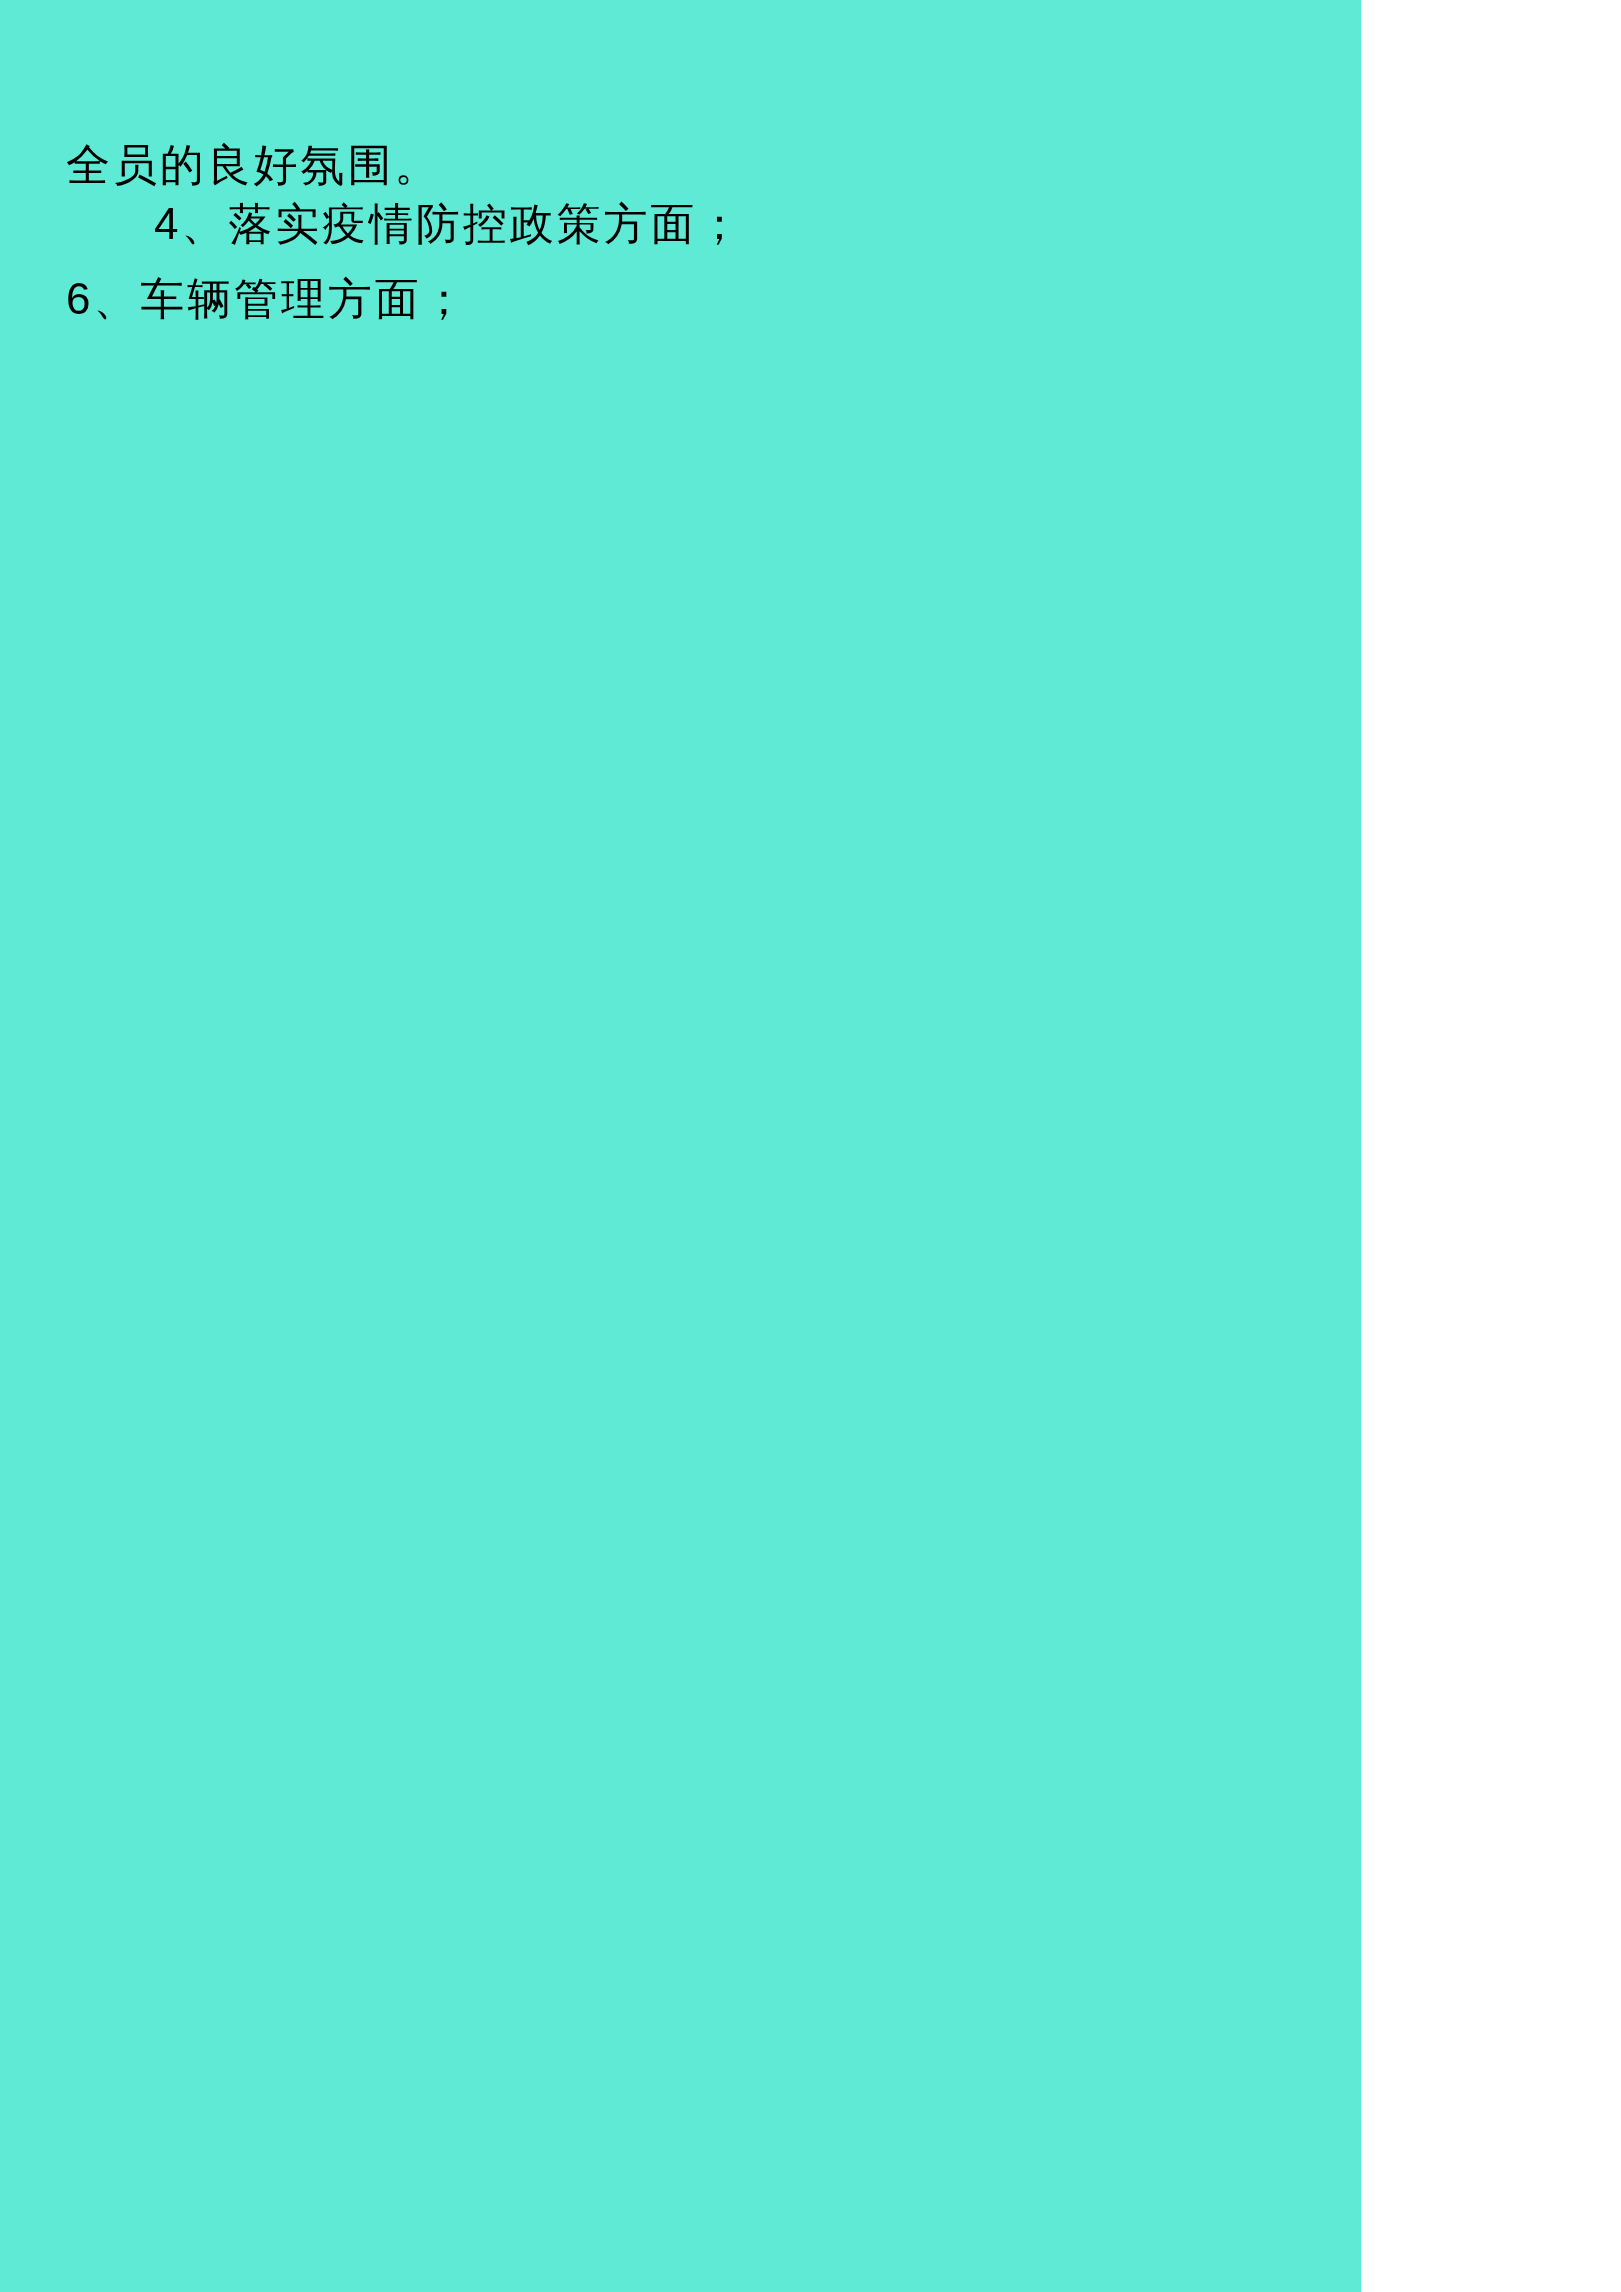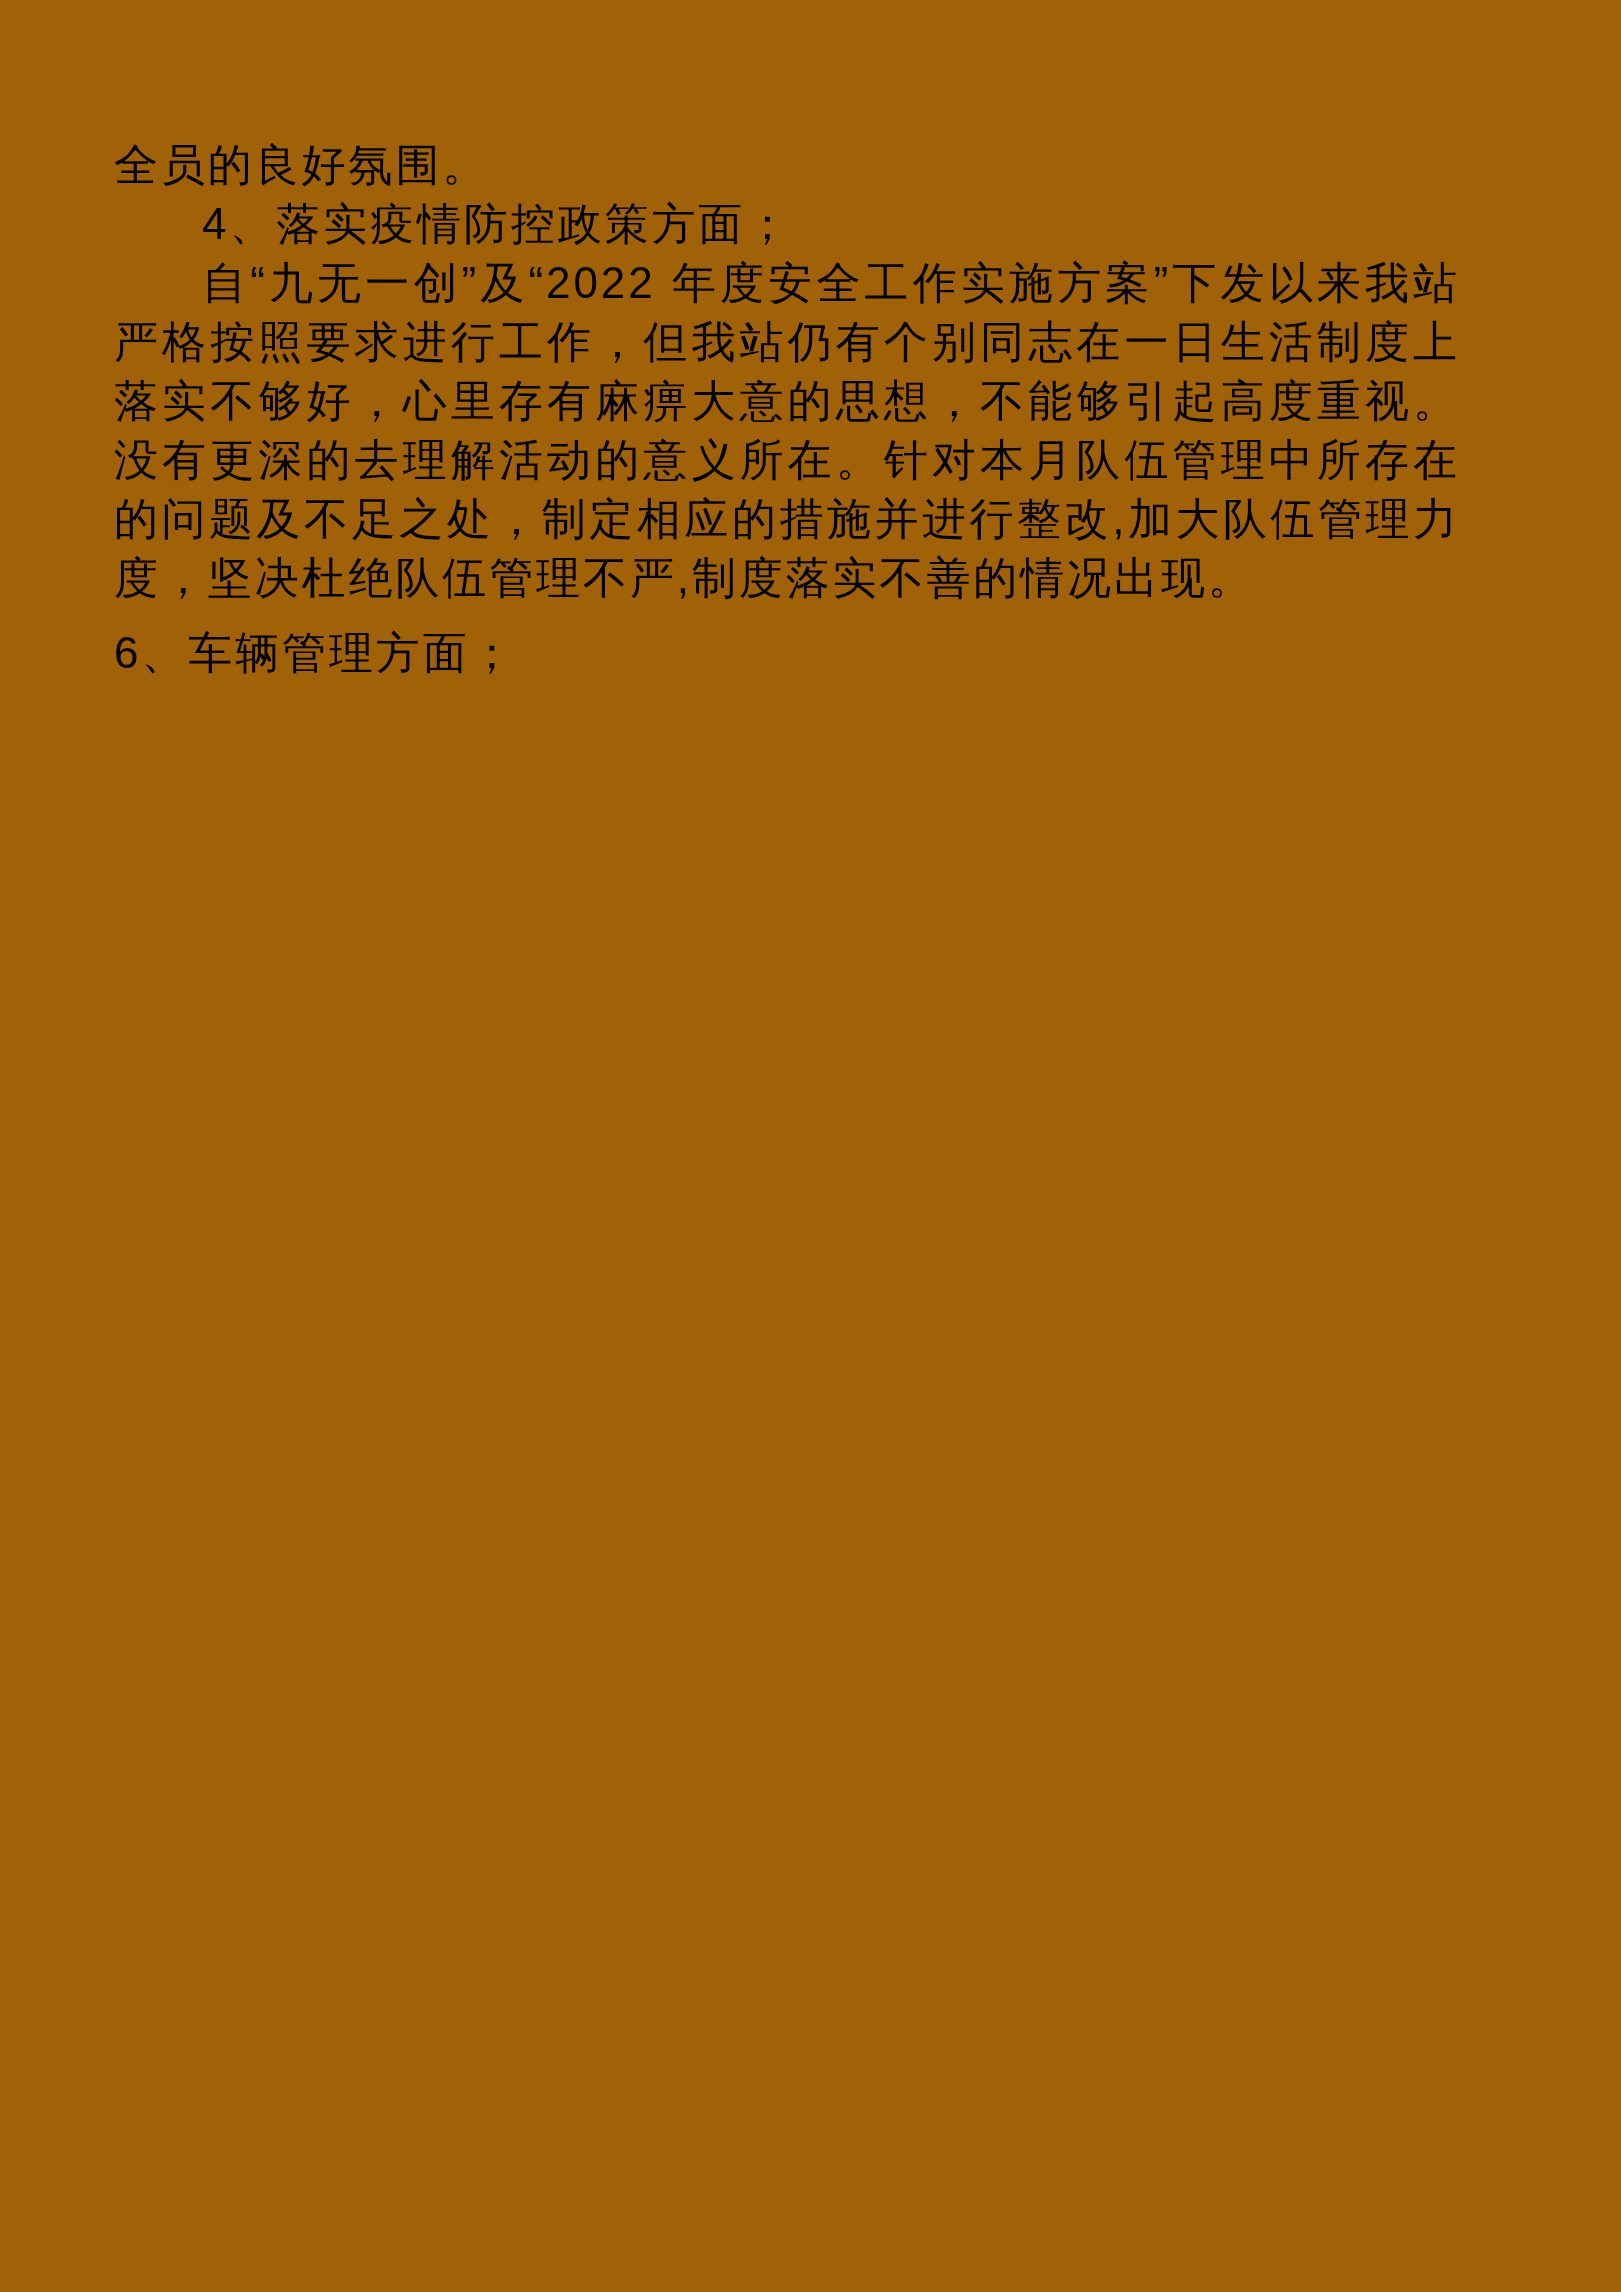"全员的良好氛围。" .page { background: #a16207 -> #5eead4; padding: 135px 161px 0 114px -> 135px 161px 0 66px; width: 1621px -> 1361px }
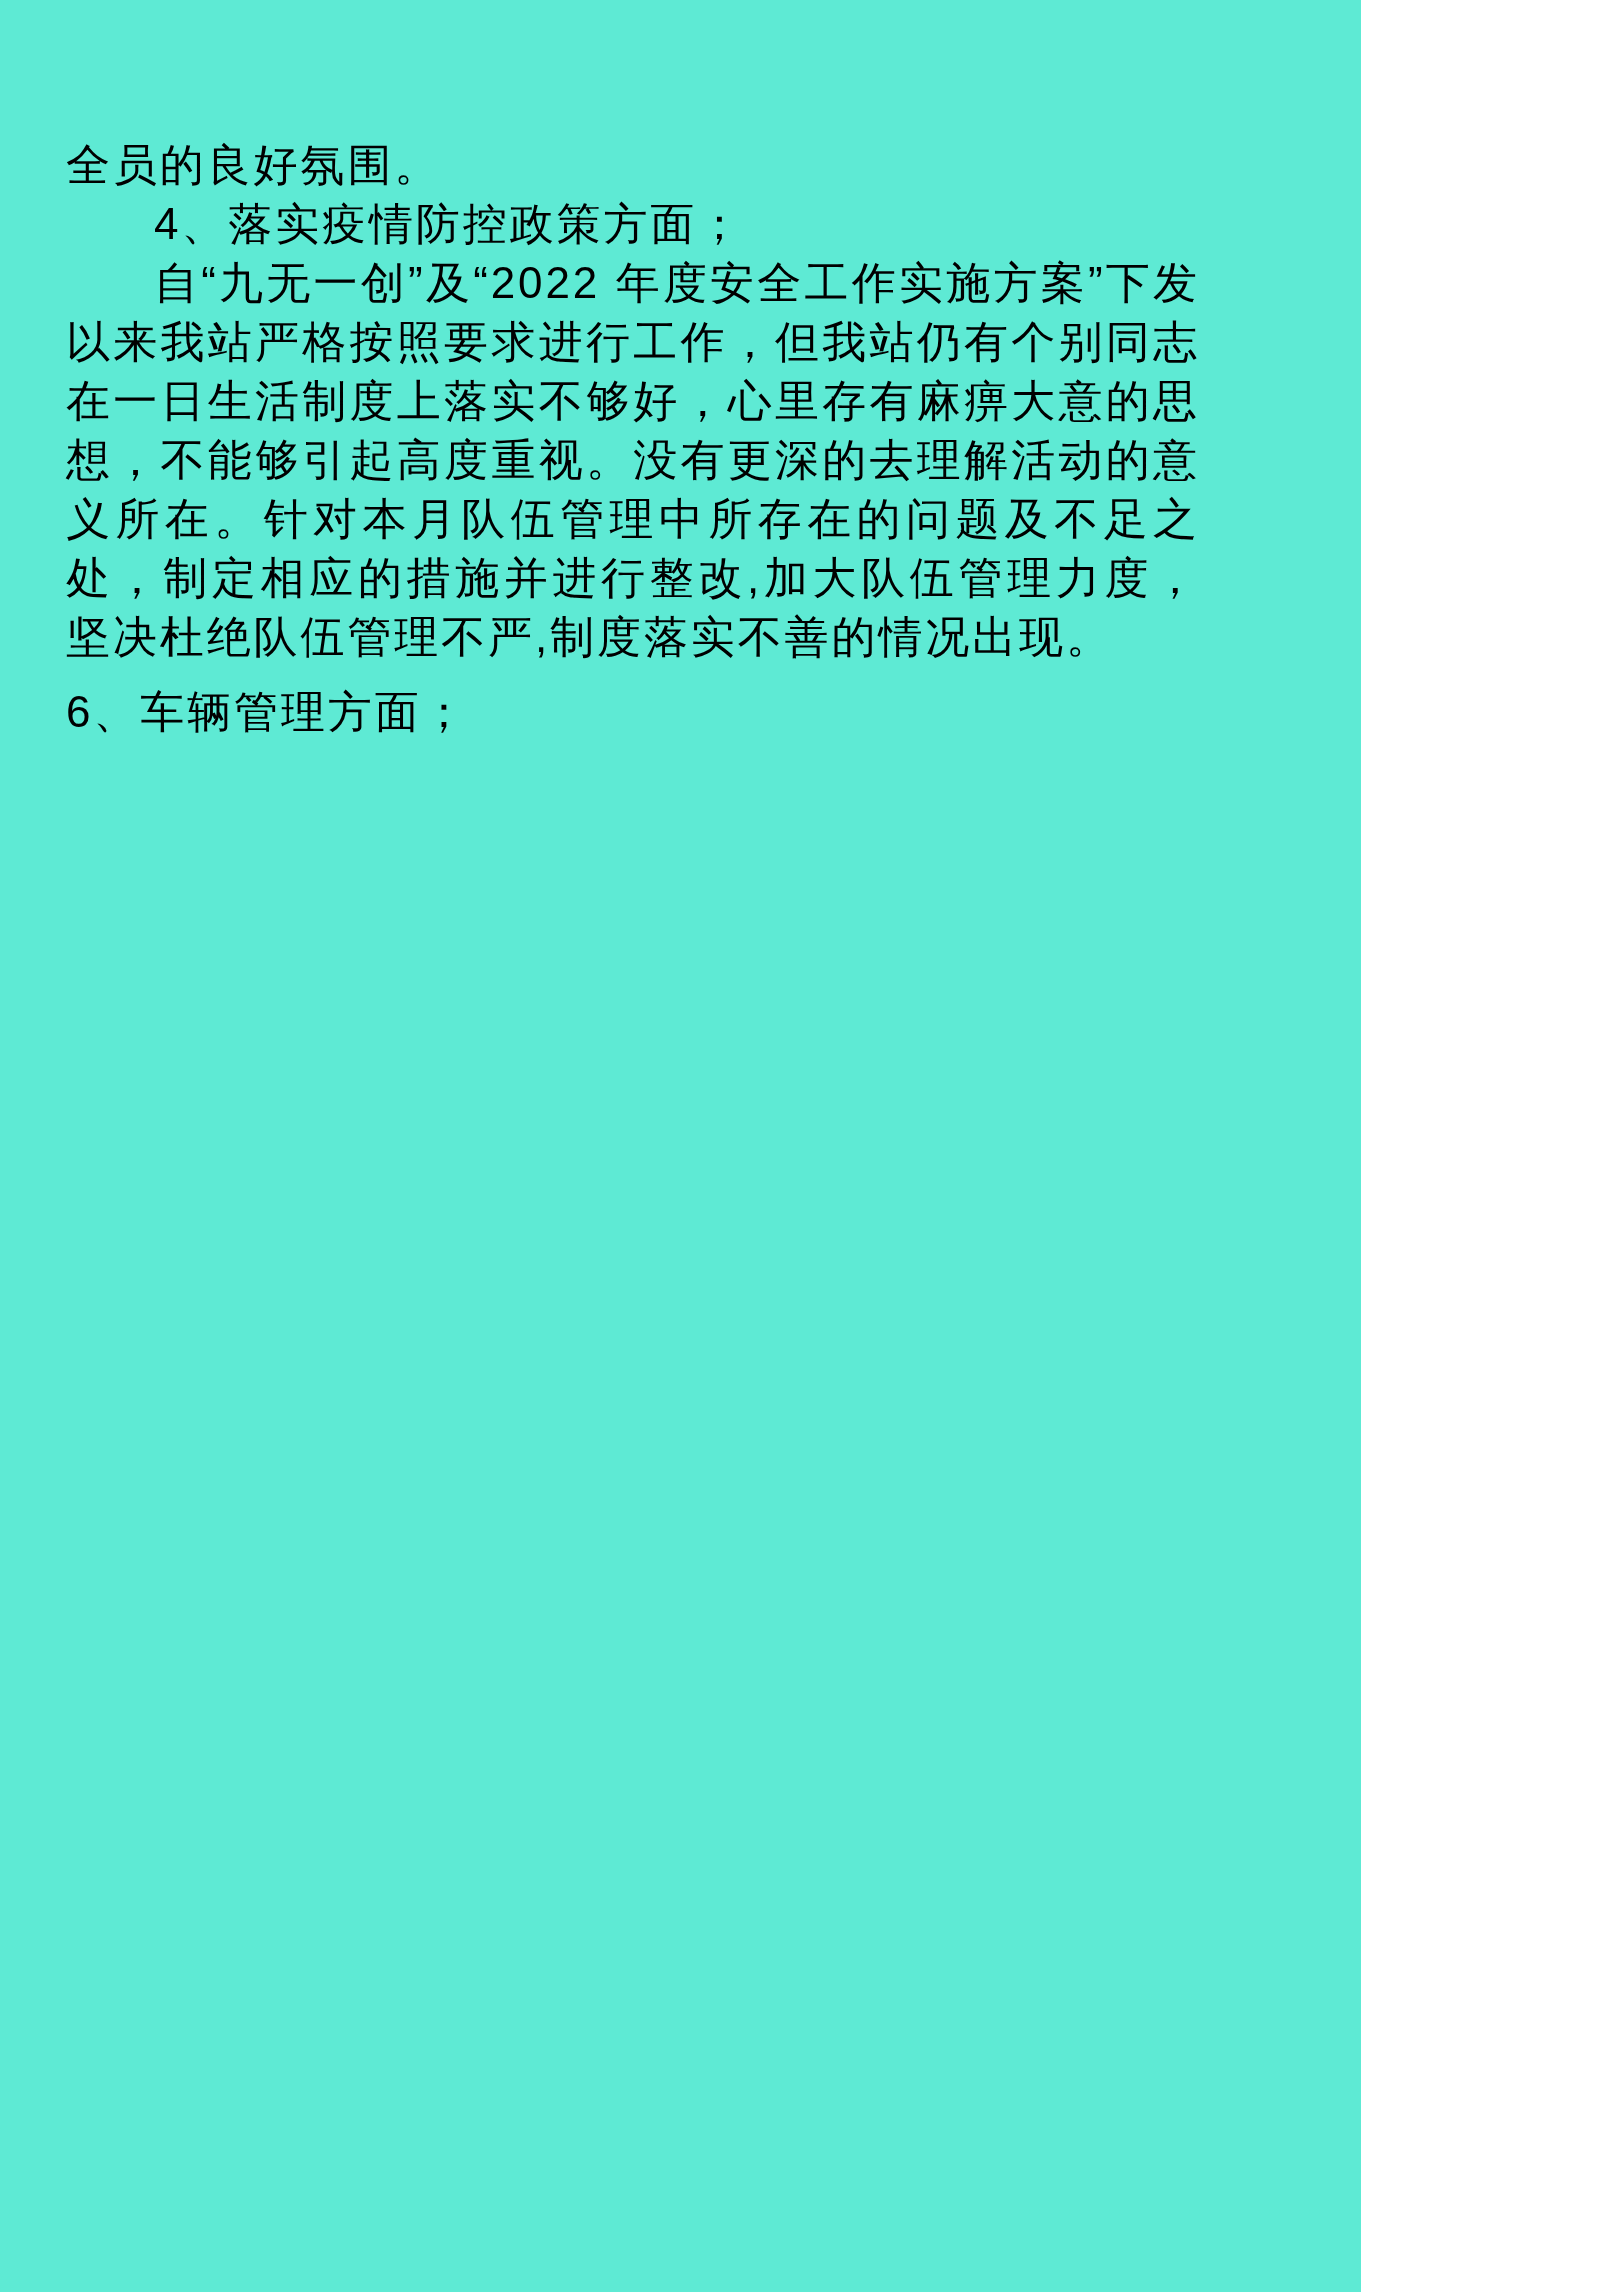"自“九无一创”及“2022" p.para { html: <p>自“九无一创”及“2022 年度安全工作实施方案”下发以来我站严格按照要求进行工作，但我站仍有个别同志在一日生活制度上落实不够好，心里存有麻痹大意的思想，不能够引起高度重视。没有更深的去理解活动的意义所在。针对本月队伍管理中所存在的问题及不足之处，制定相应的措施并进行整改,加大队伍管理力度，坚决杜绝队伍管理不严,制度落实不善的情况出现。</p> -> none }
